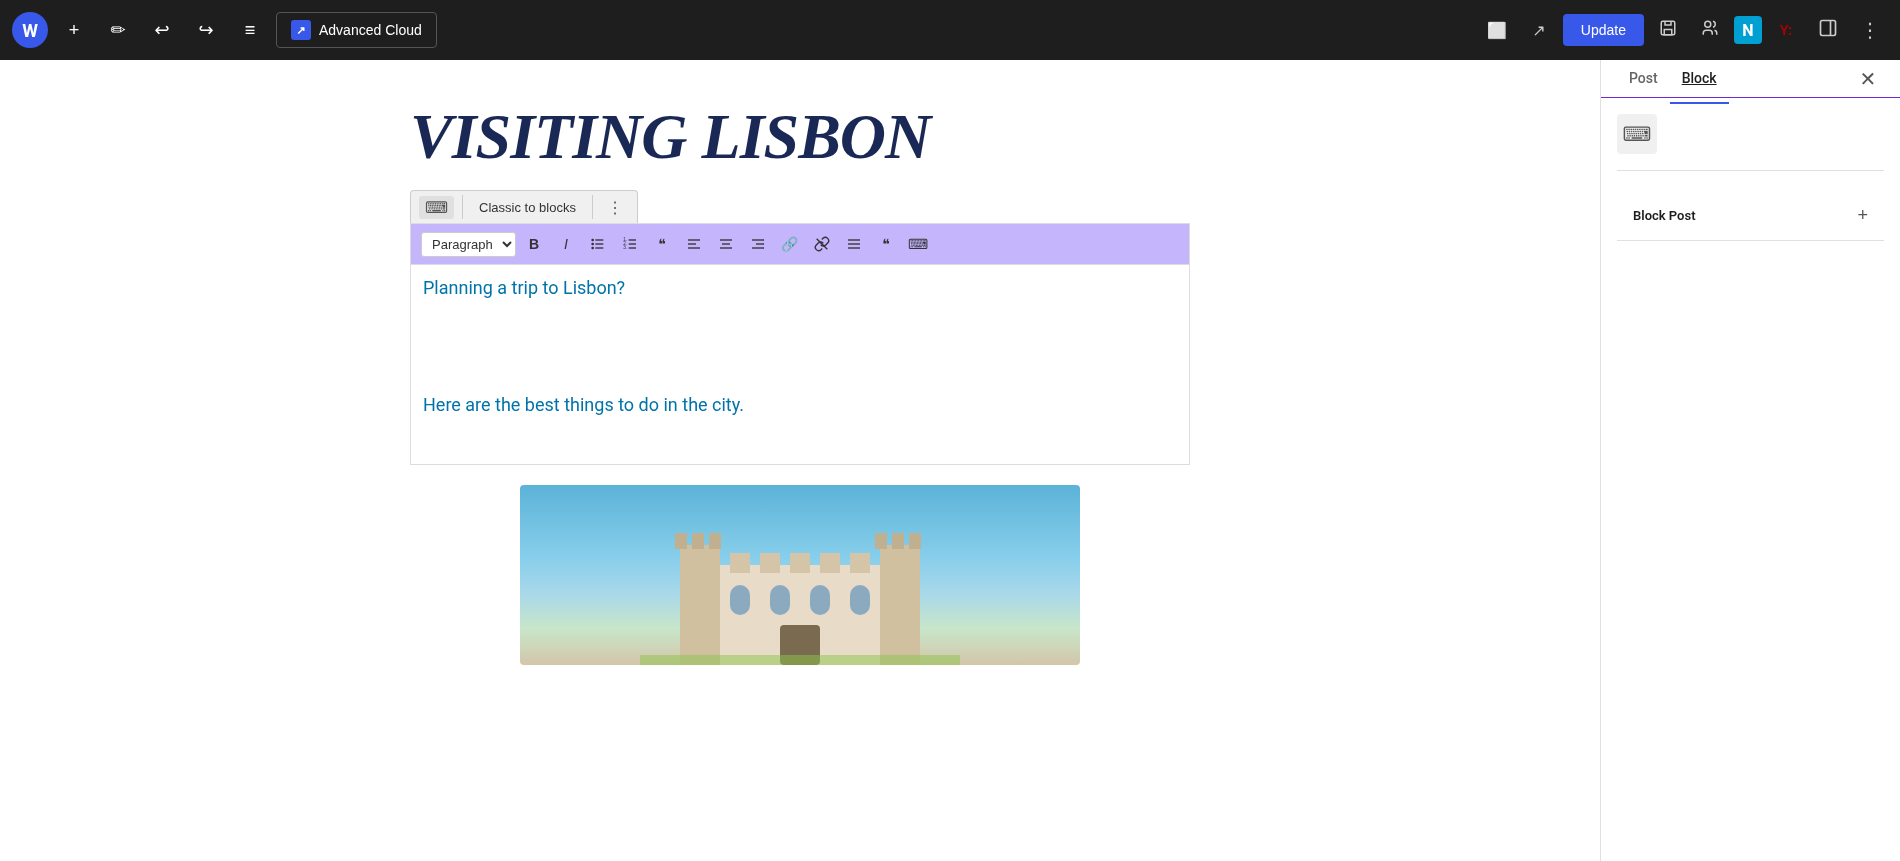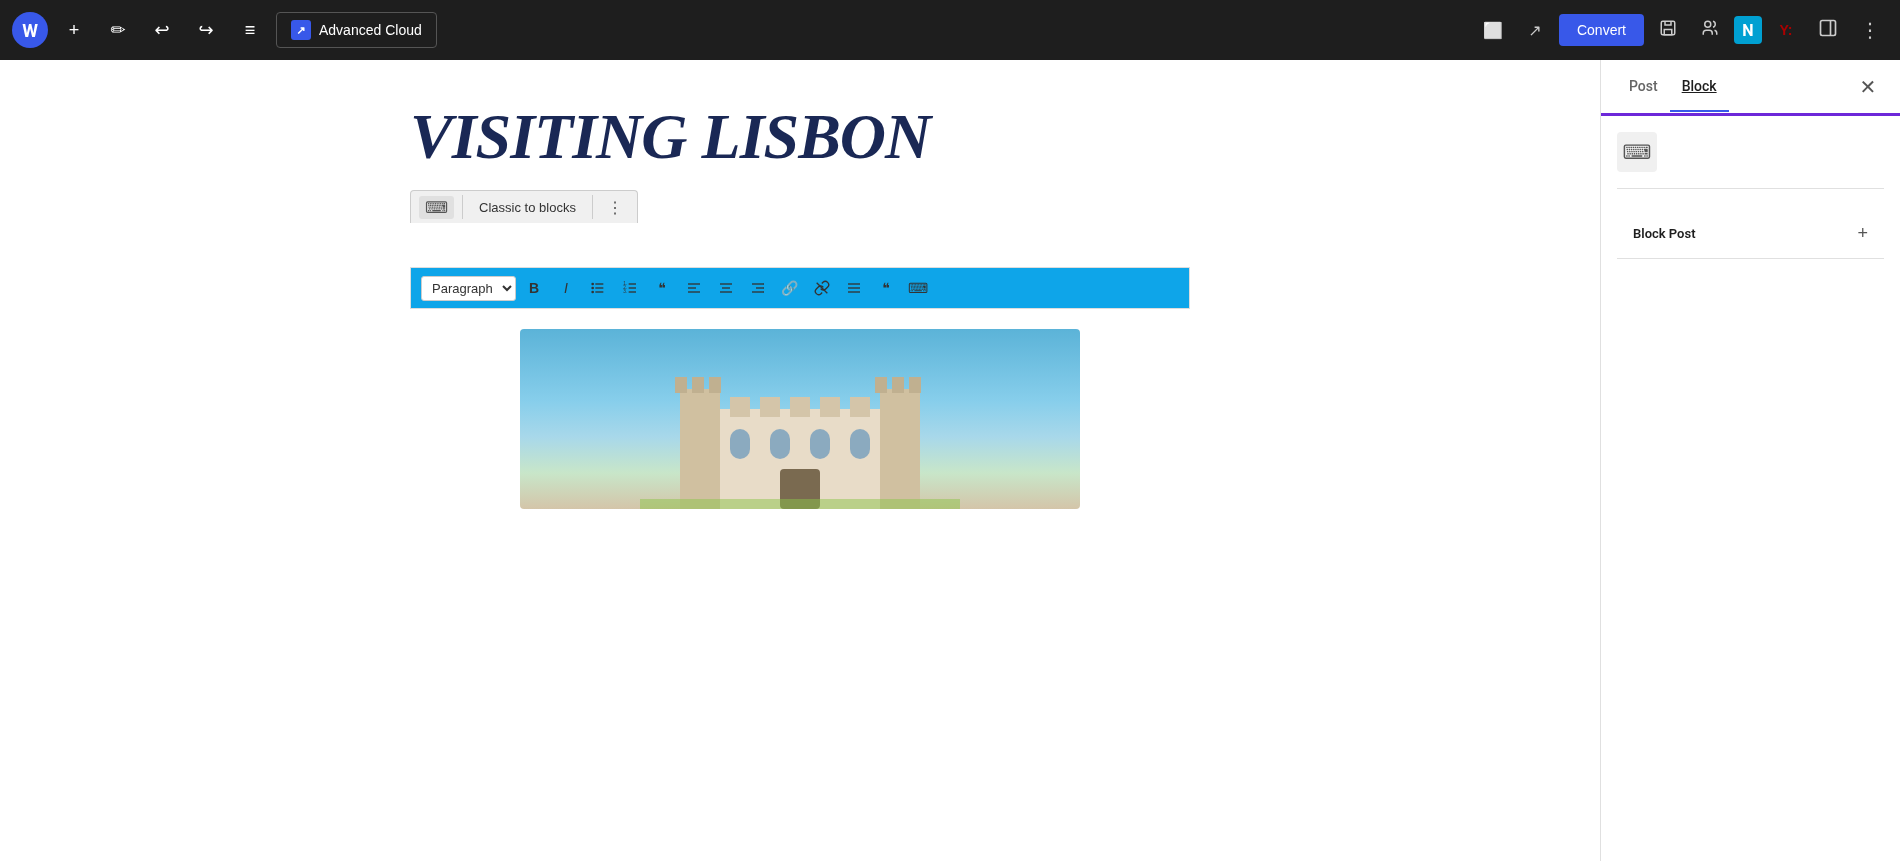"Convert" button.update-btn { text: Convert -> Update }
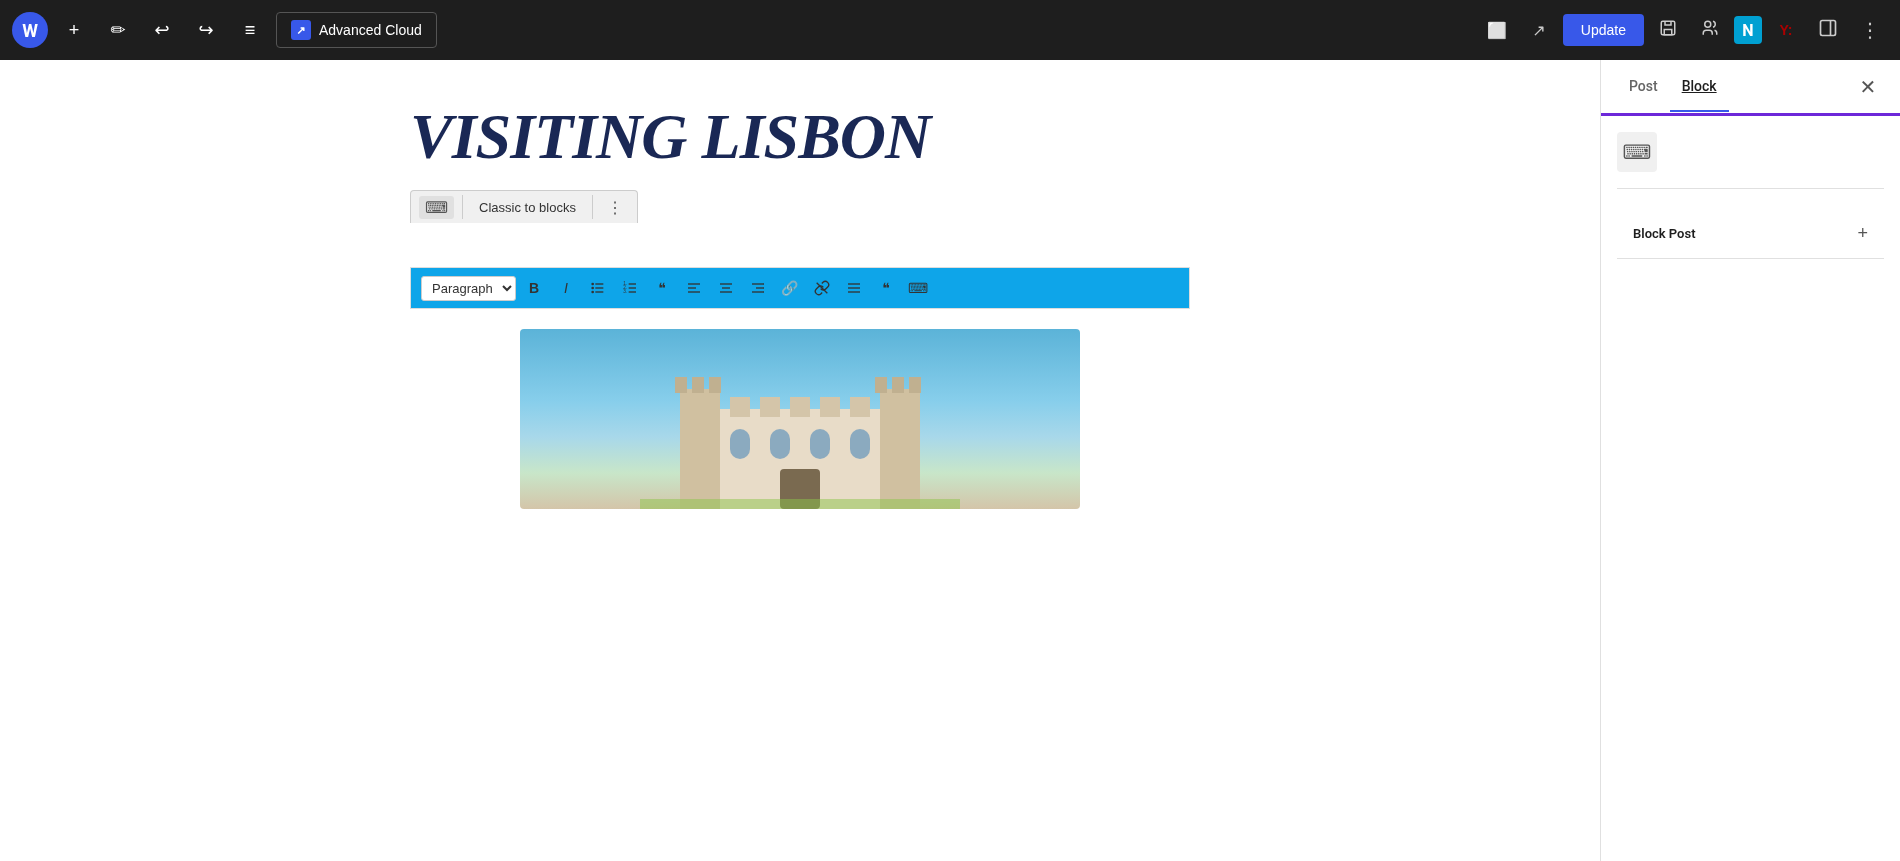"Post" .sidebar-header { border-bottom: 3px solid #6d28d9 -> 1px solid #6d28d9; height: 56px -> 38px }
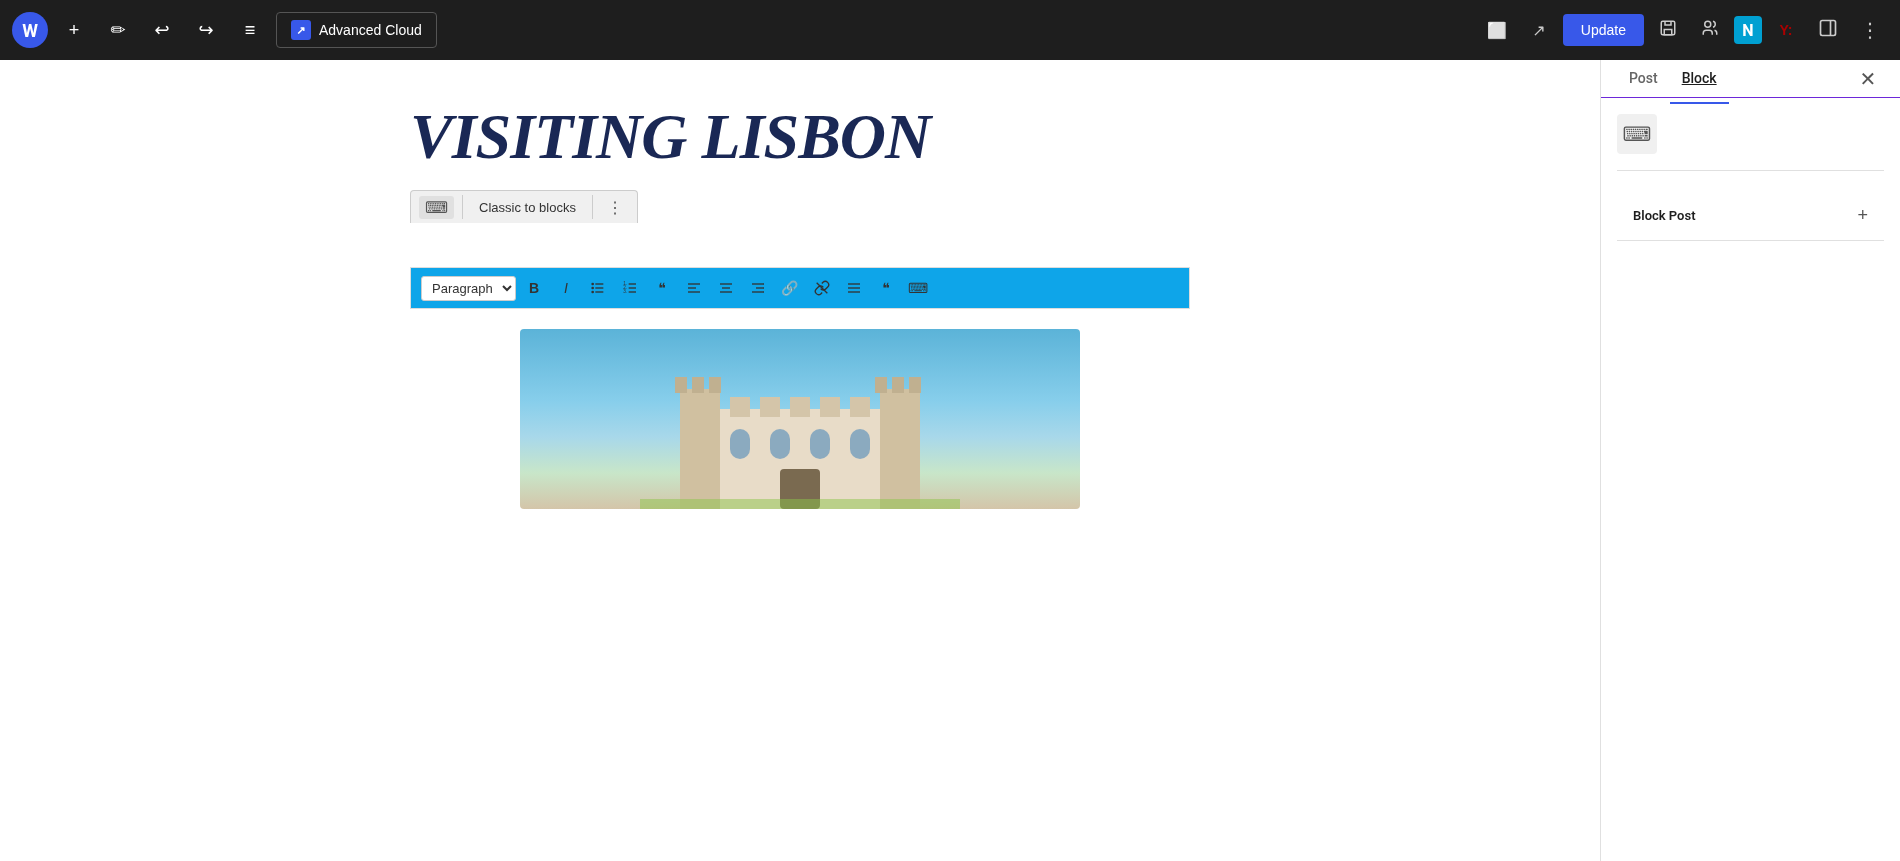"Paragraph" .formatting-toolbar { background: #0ea5e9 -> #c4b5fd; margin-top: 44px -> none }
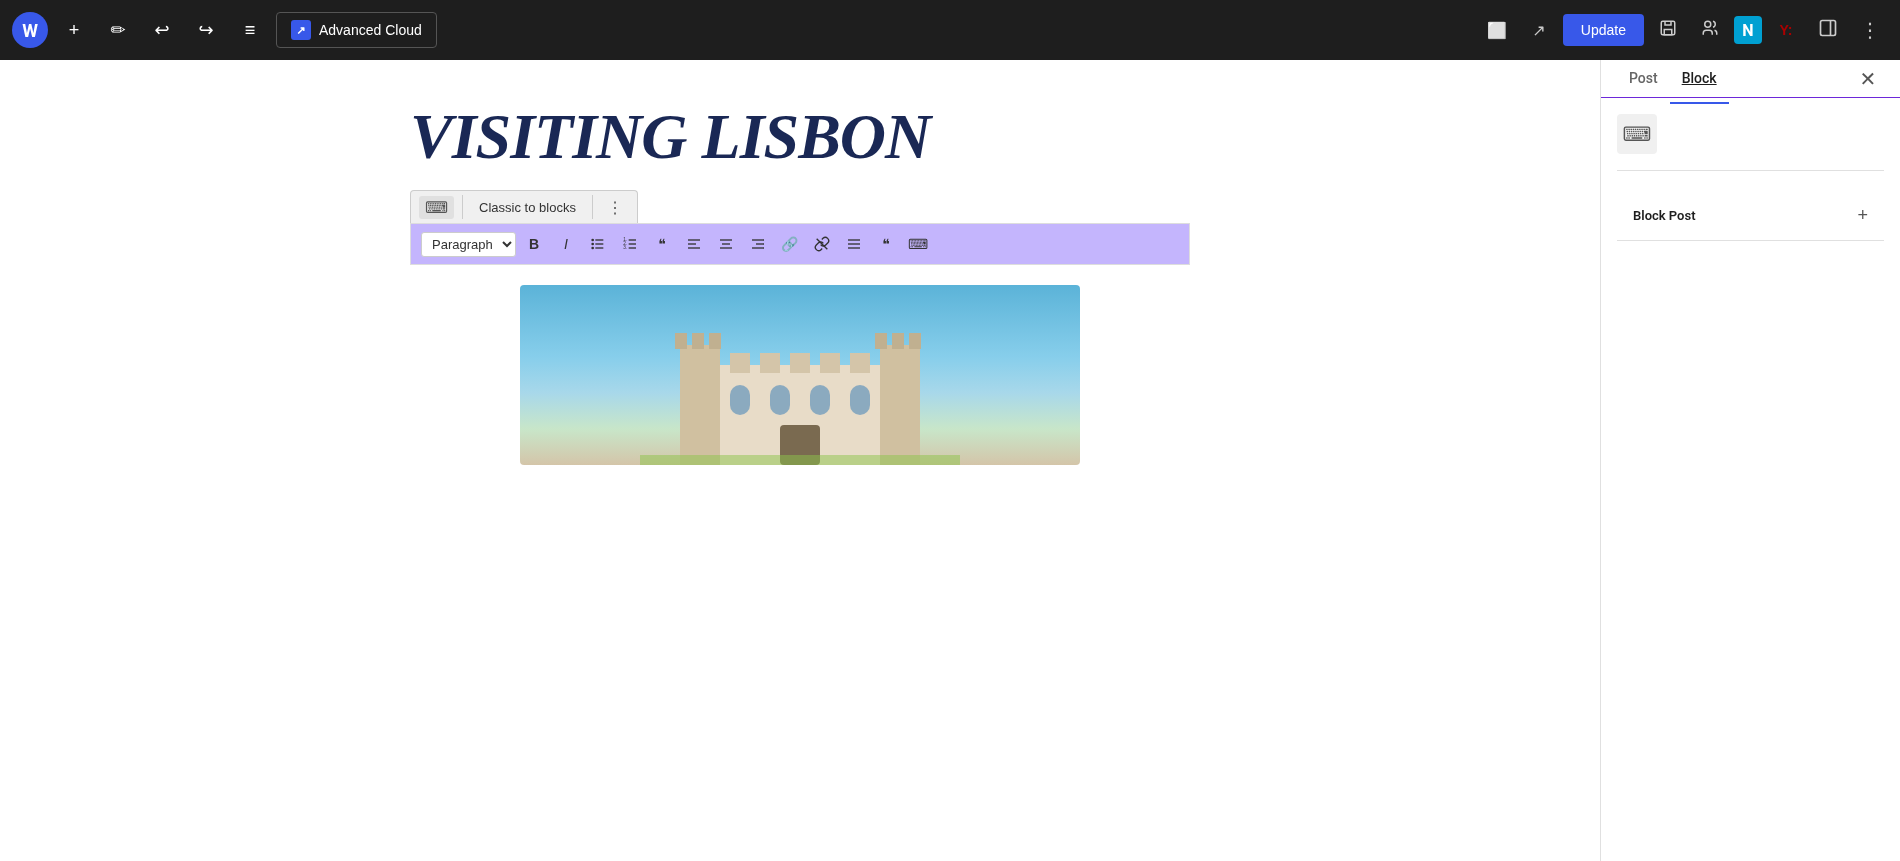"Planning a trip to Lisbon?" div { html: none -> <div> <p>Planning a trip to Lisbon?</p> <div></div> <p>Here are the best things to do in the city.</p> </div> }
